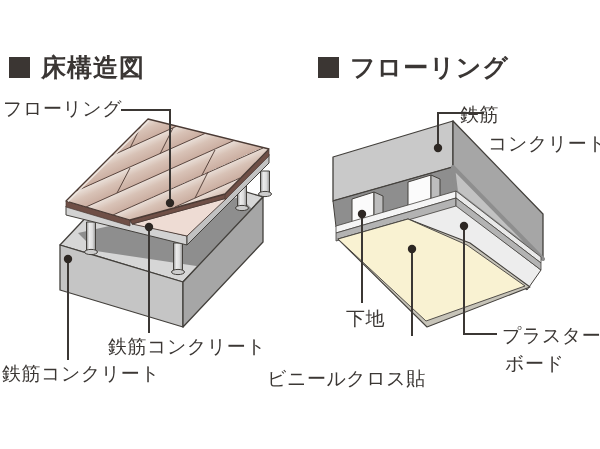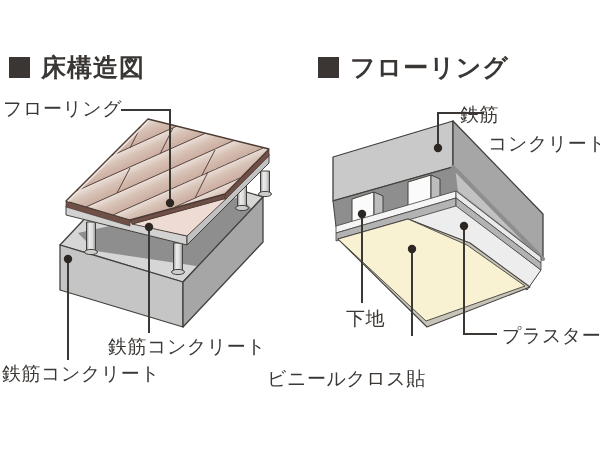"ボード" div.lbl { html: none -> <div>ボード</div> }
